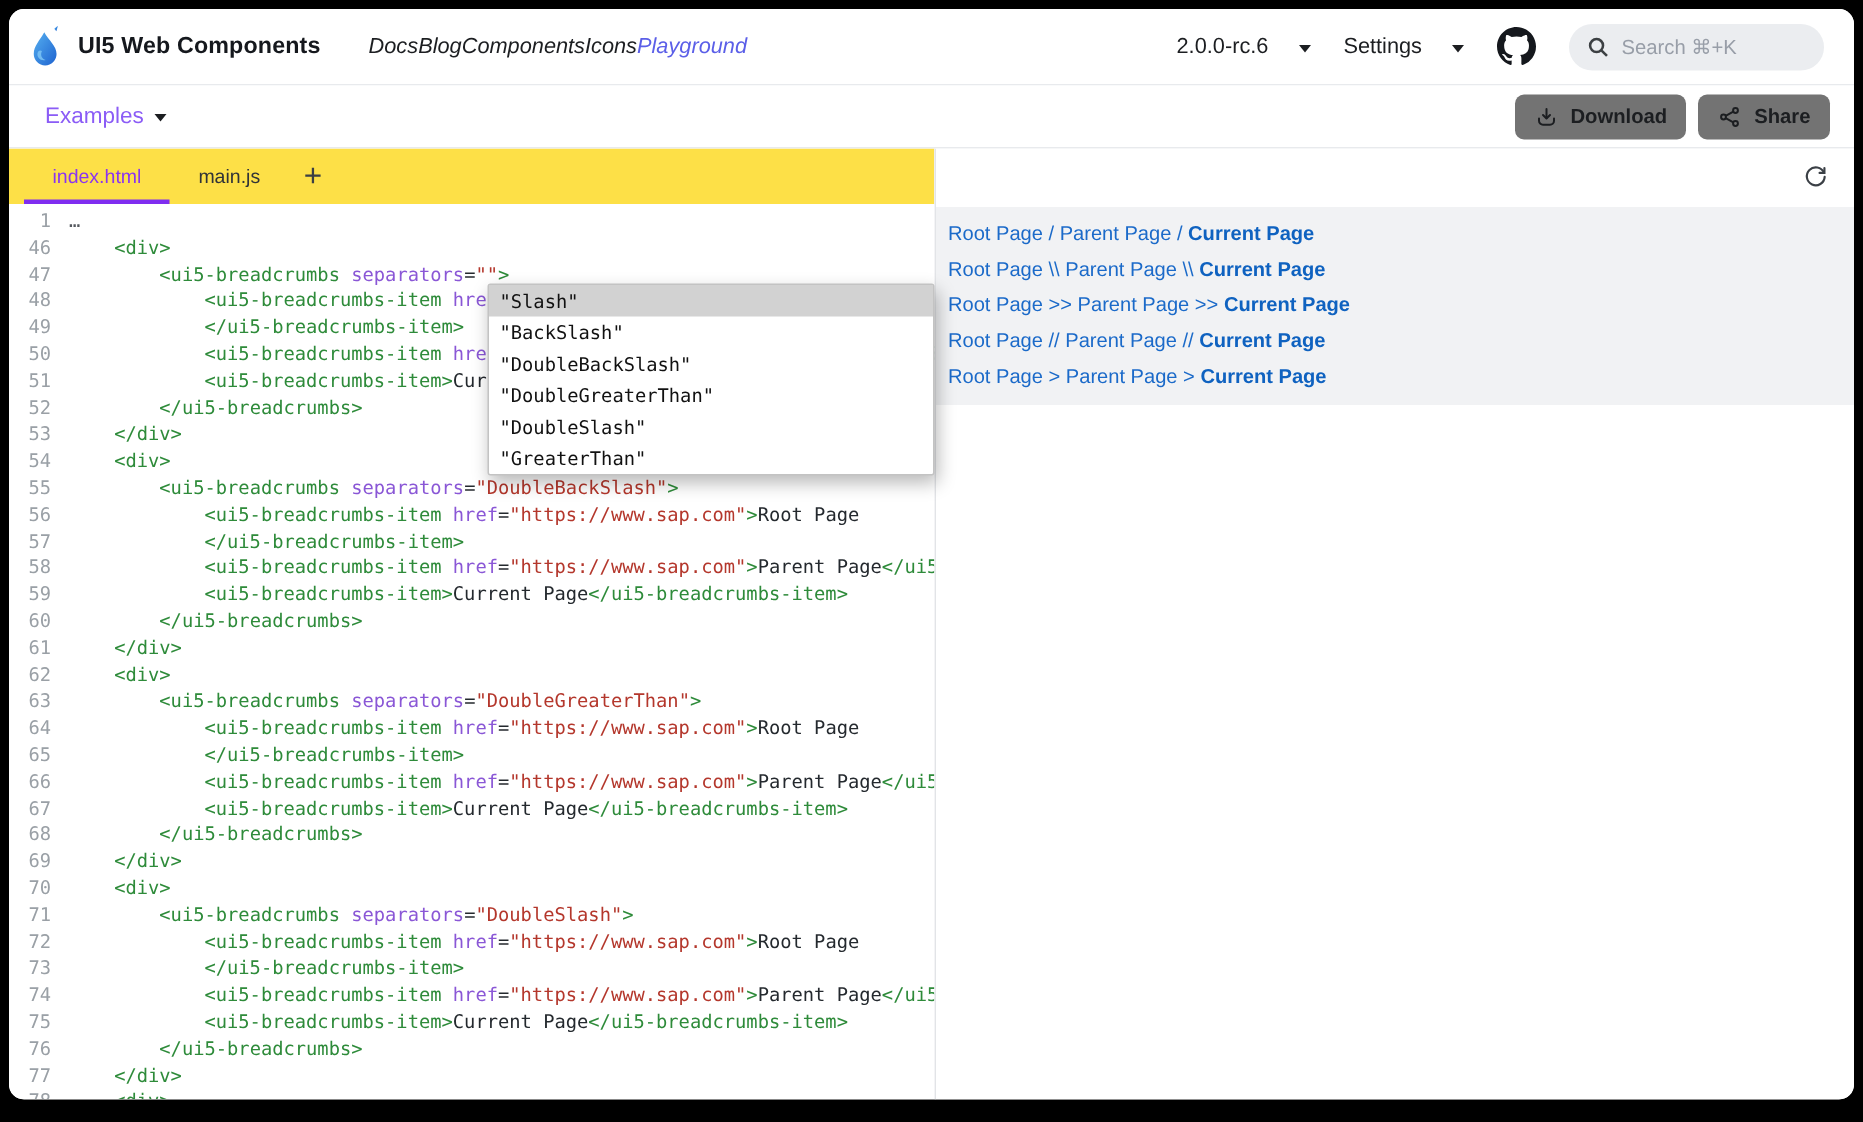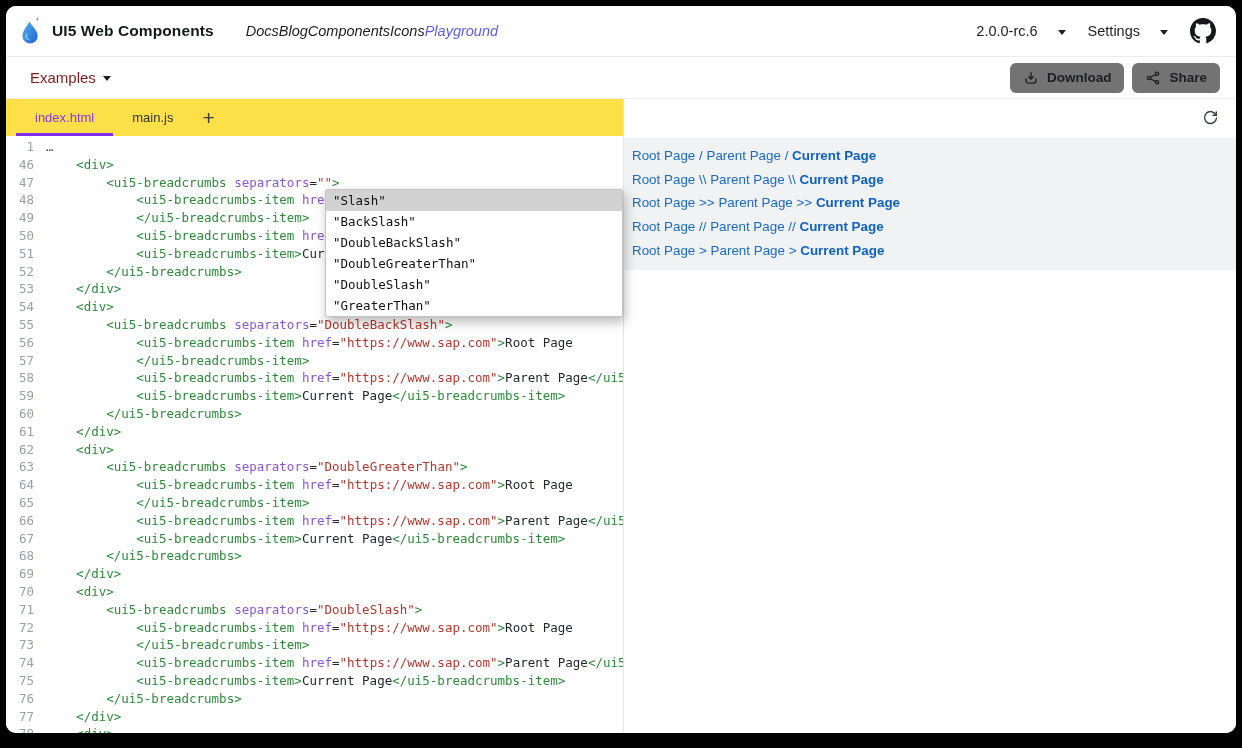"Search ⌘+K" div.search { html: none -> <div> <span> <svg> <circle></circle> <line></line> </svg> </span> <span>Search ⌘+K</span> </div> }
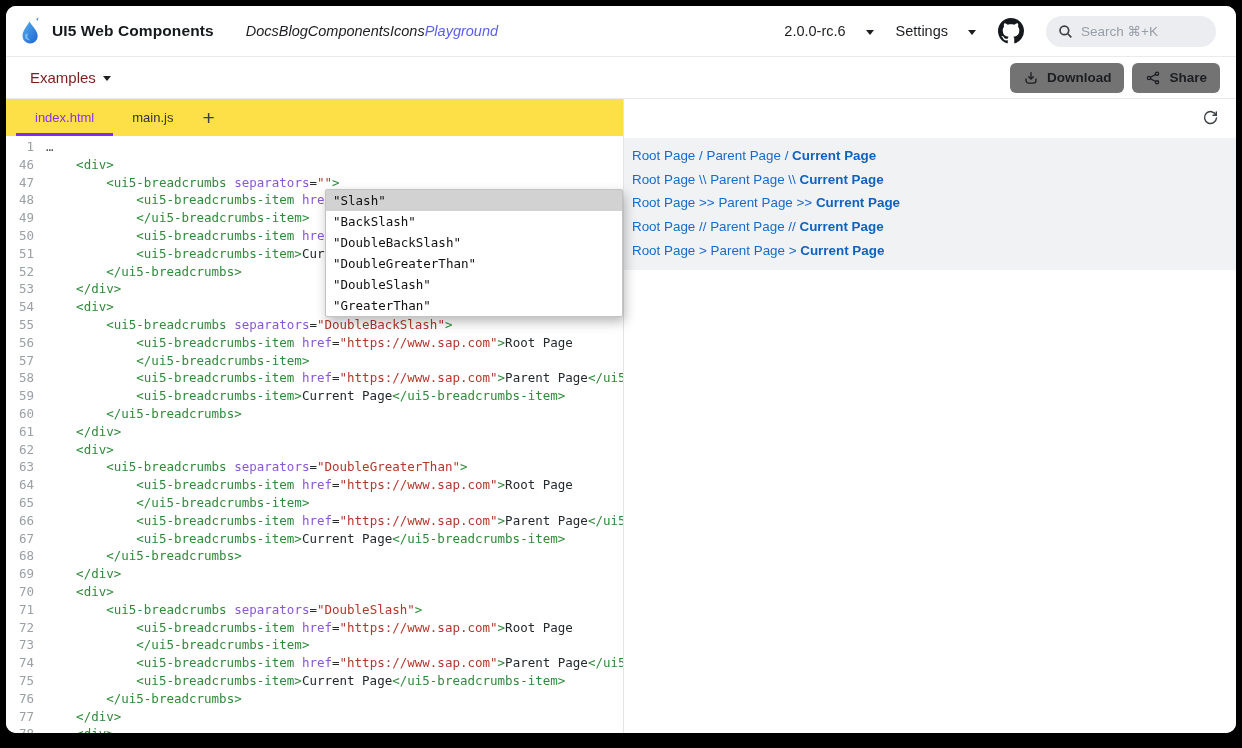"Examples" .examples { color: #7f1d1d -> #8b5cf6 }
